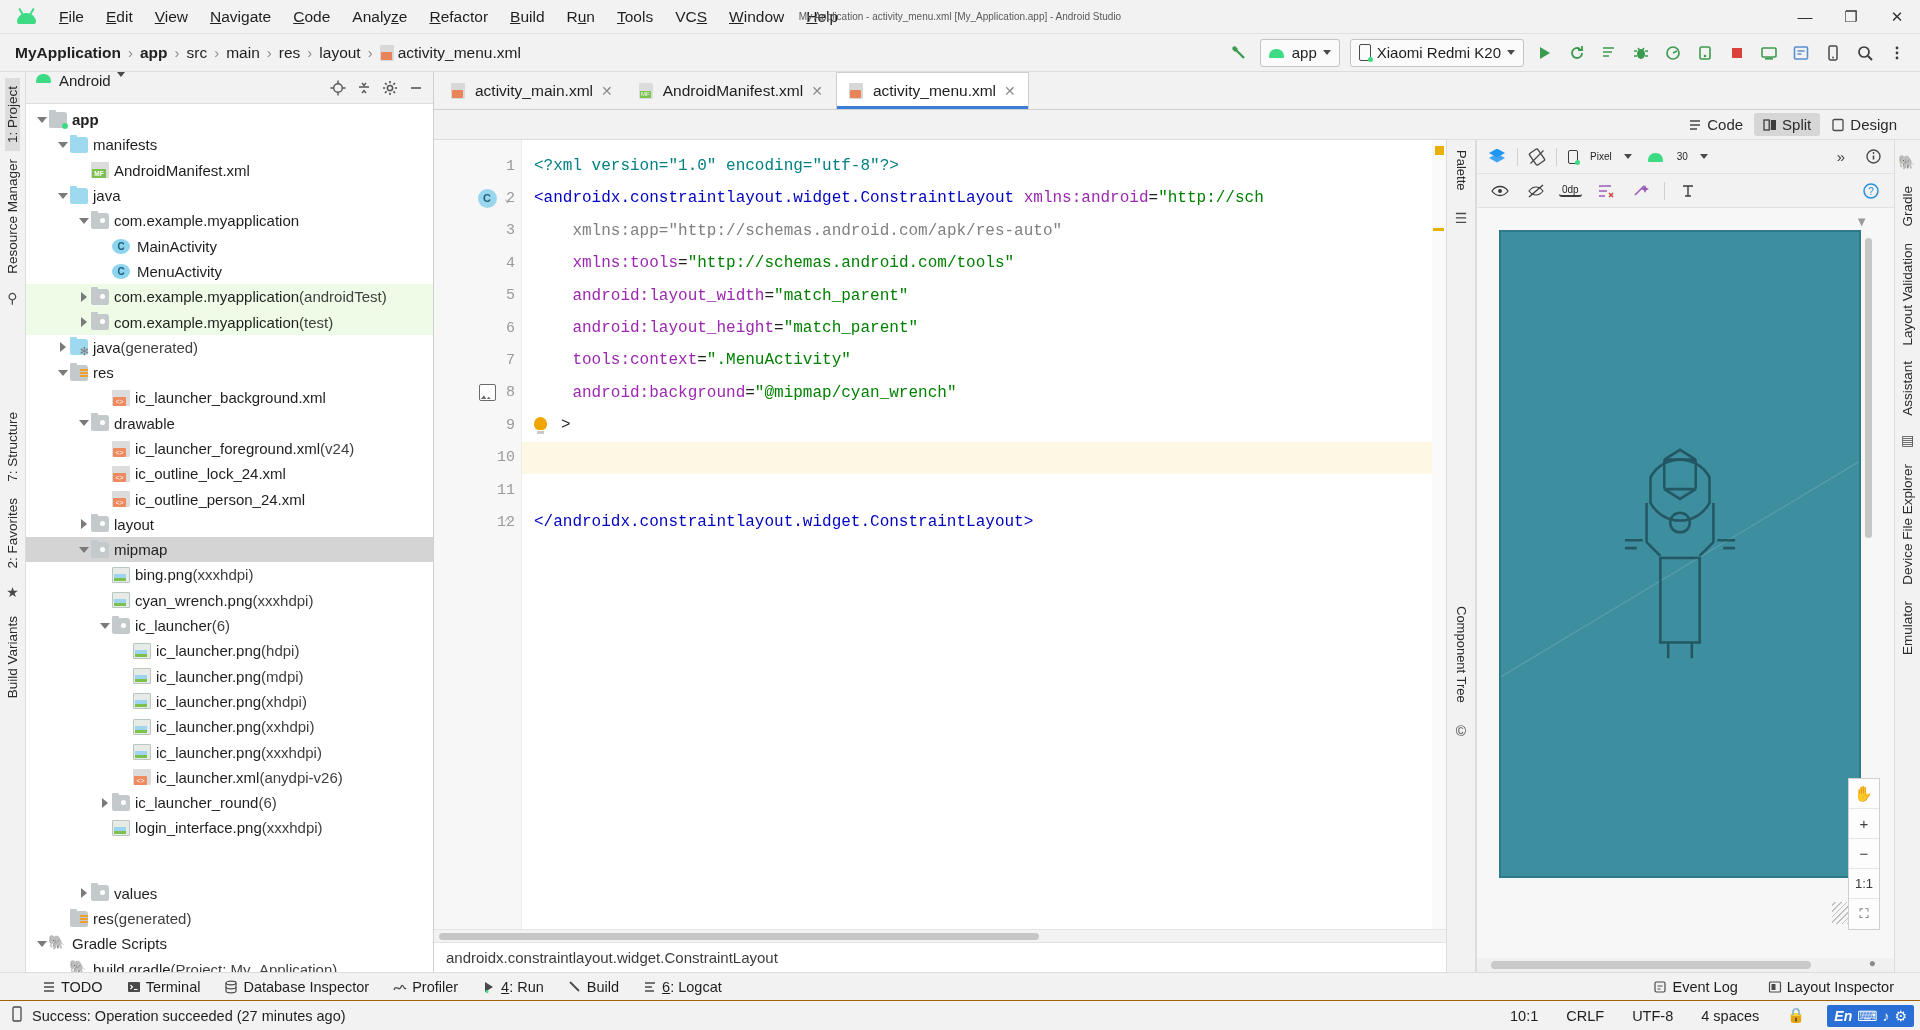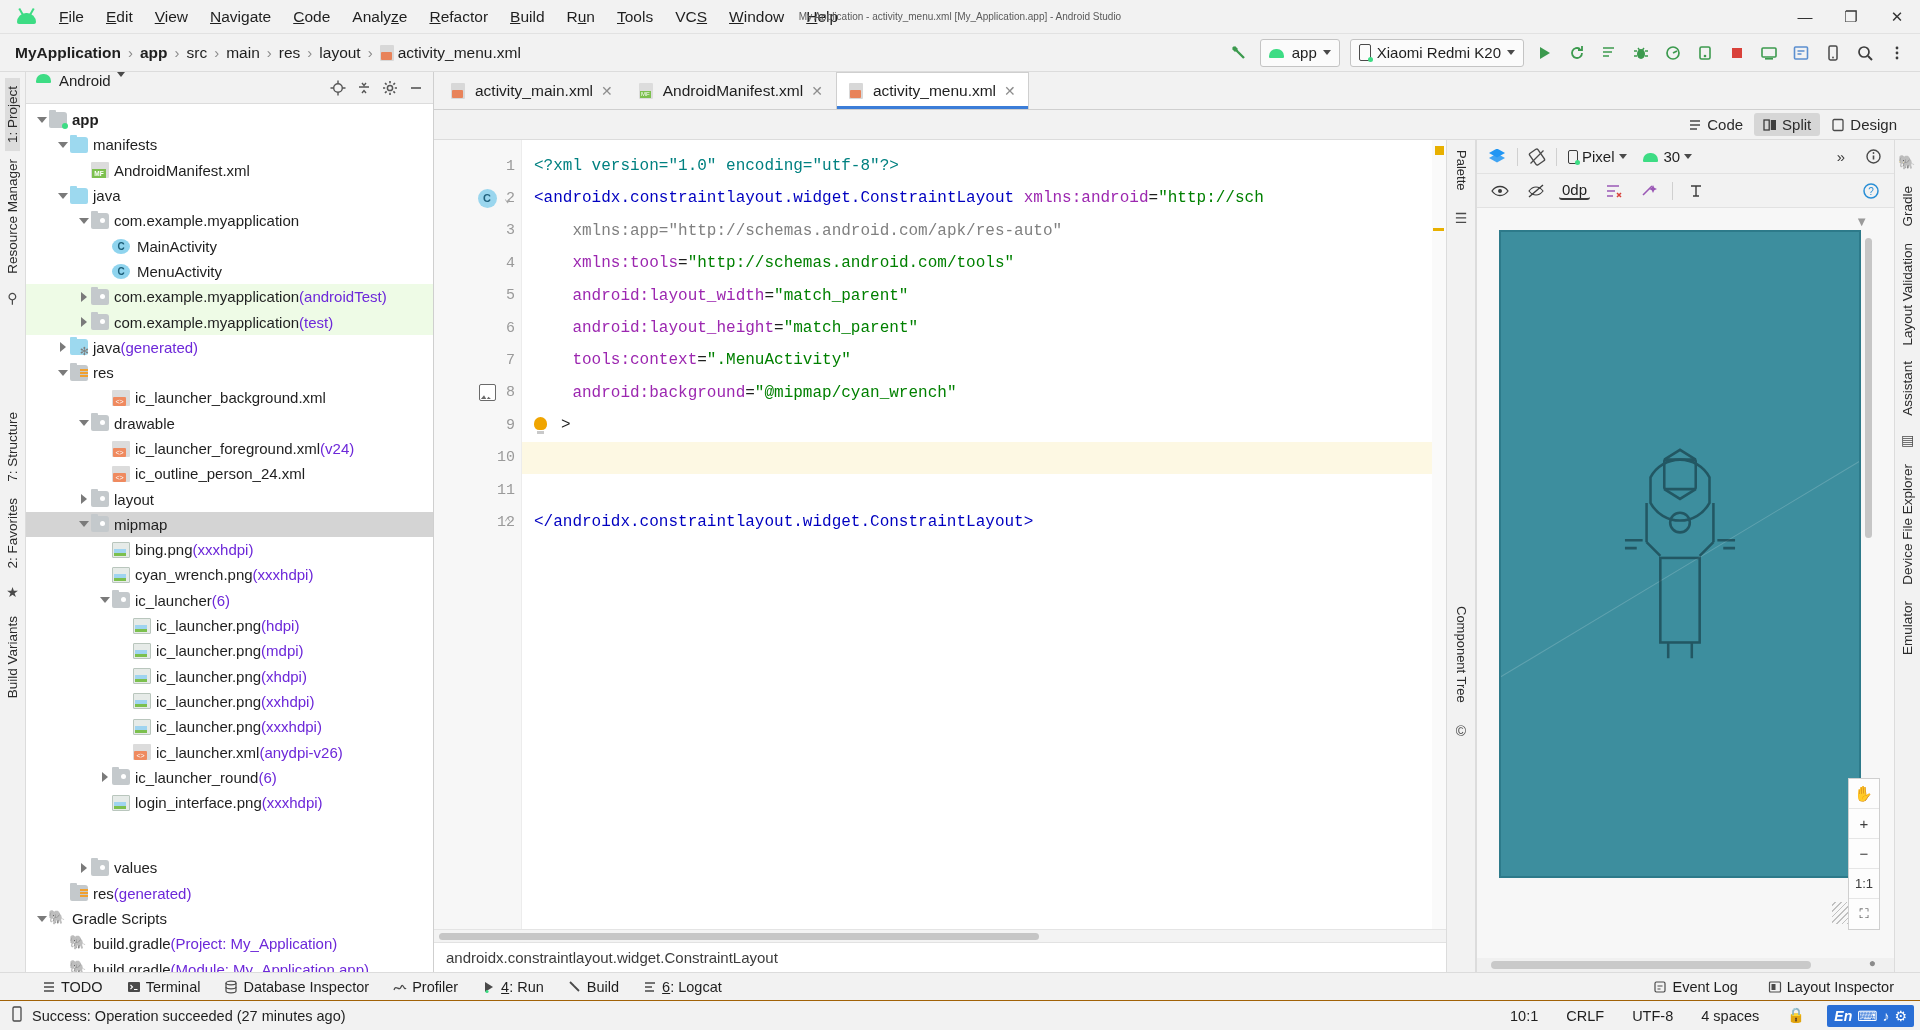"Pixel" .pvlabel { font-size: 15px -> 10px; gap: 4px -> 12px }
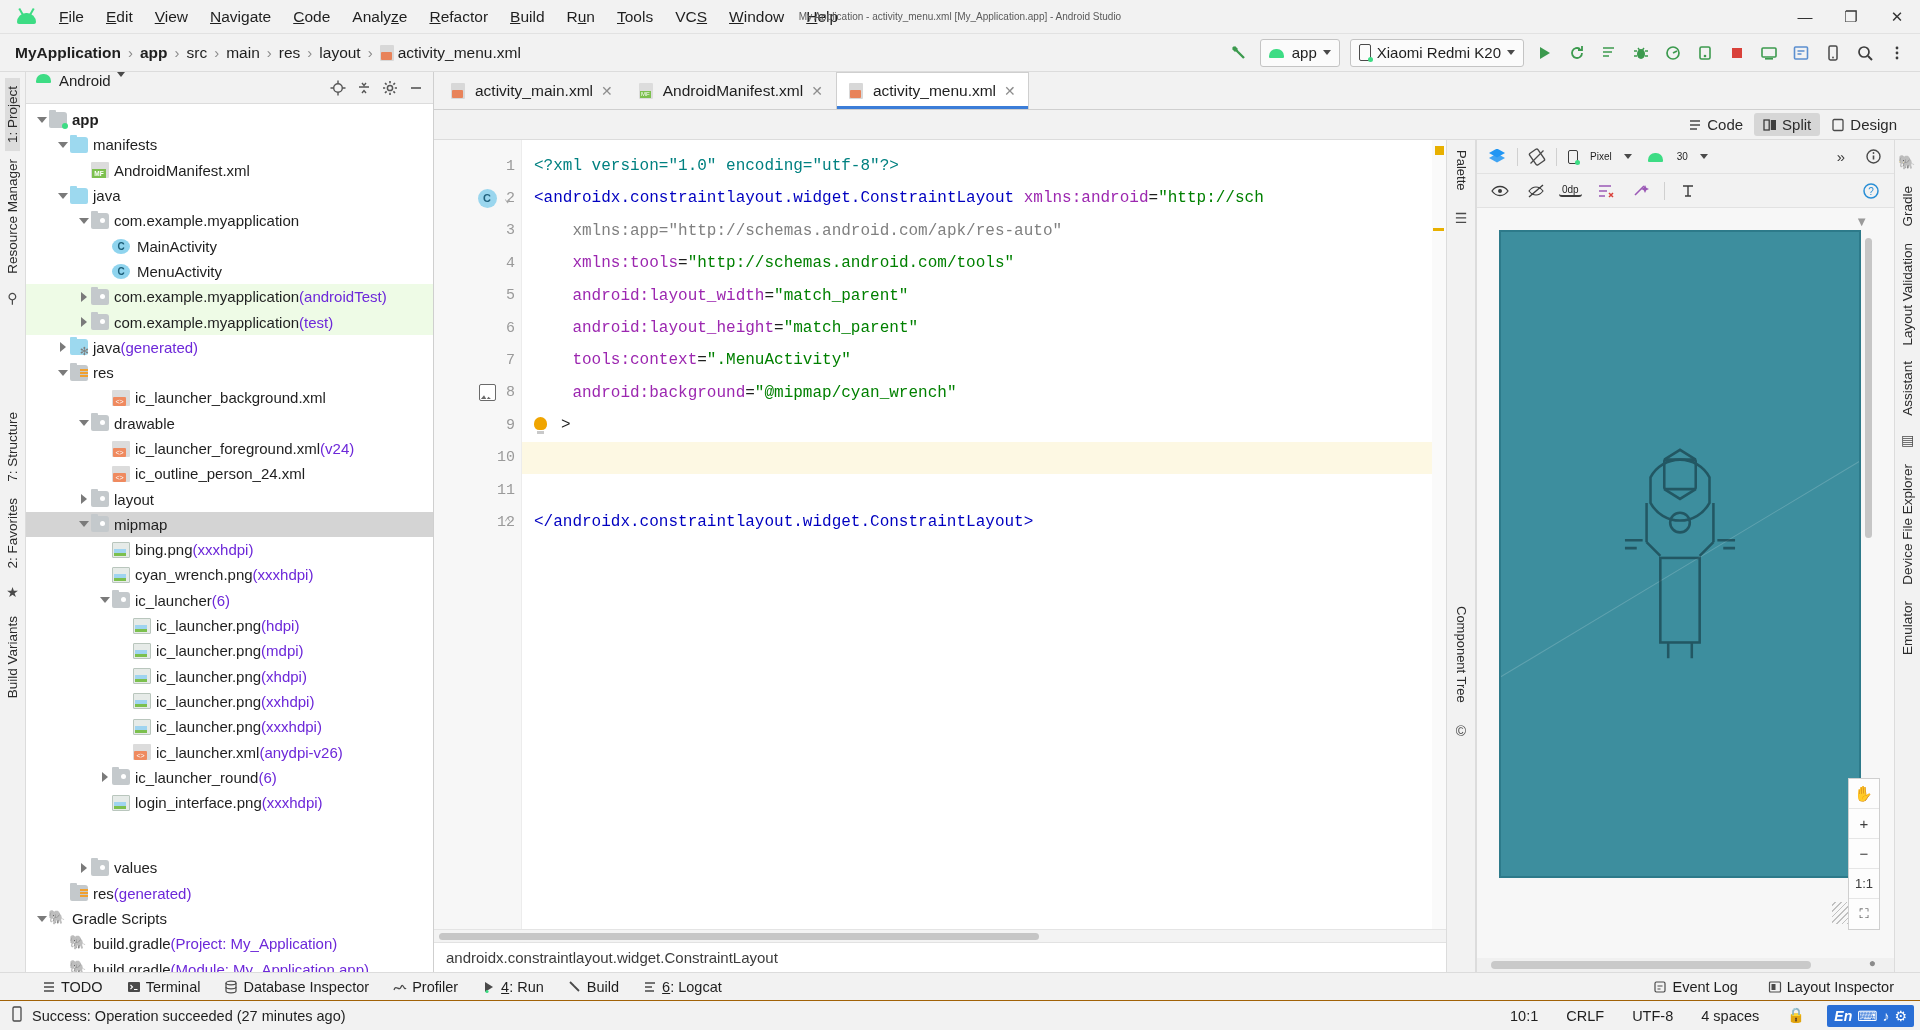"(androidTest)" .dim { color: #6d28d9 -> #404040 }
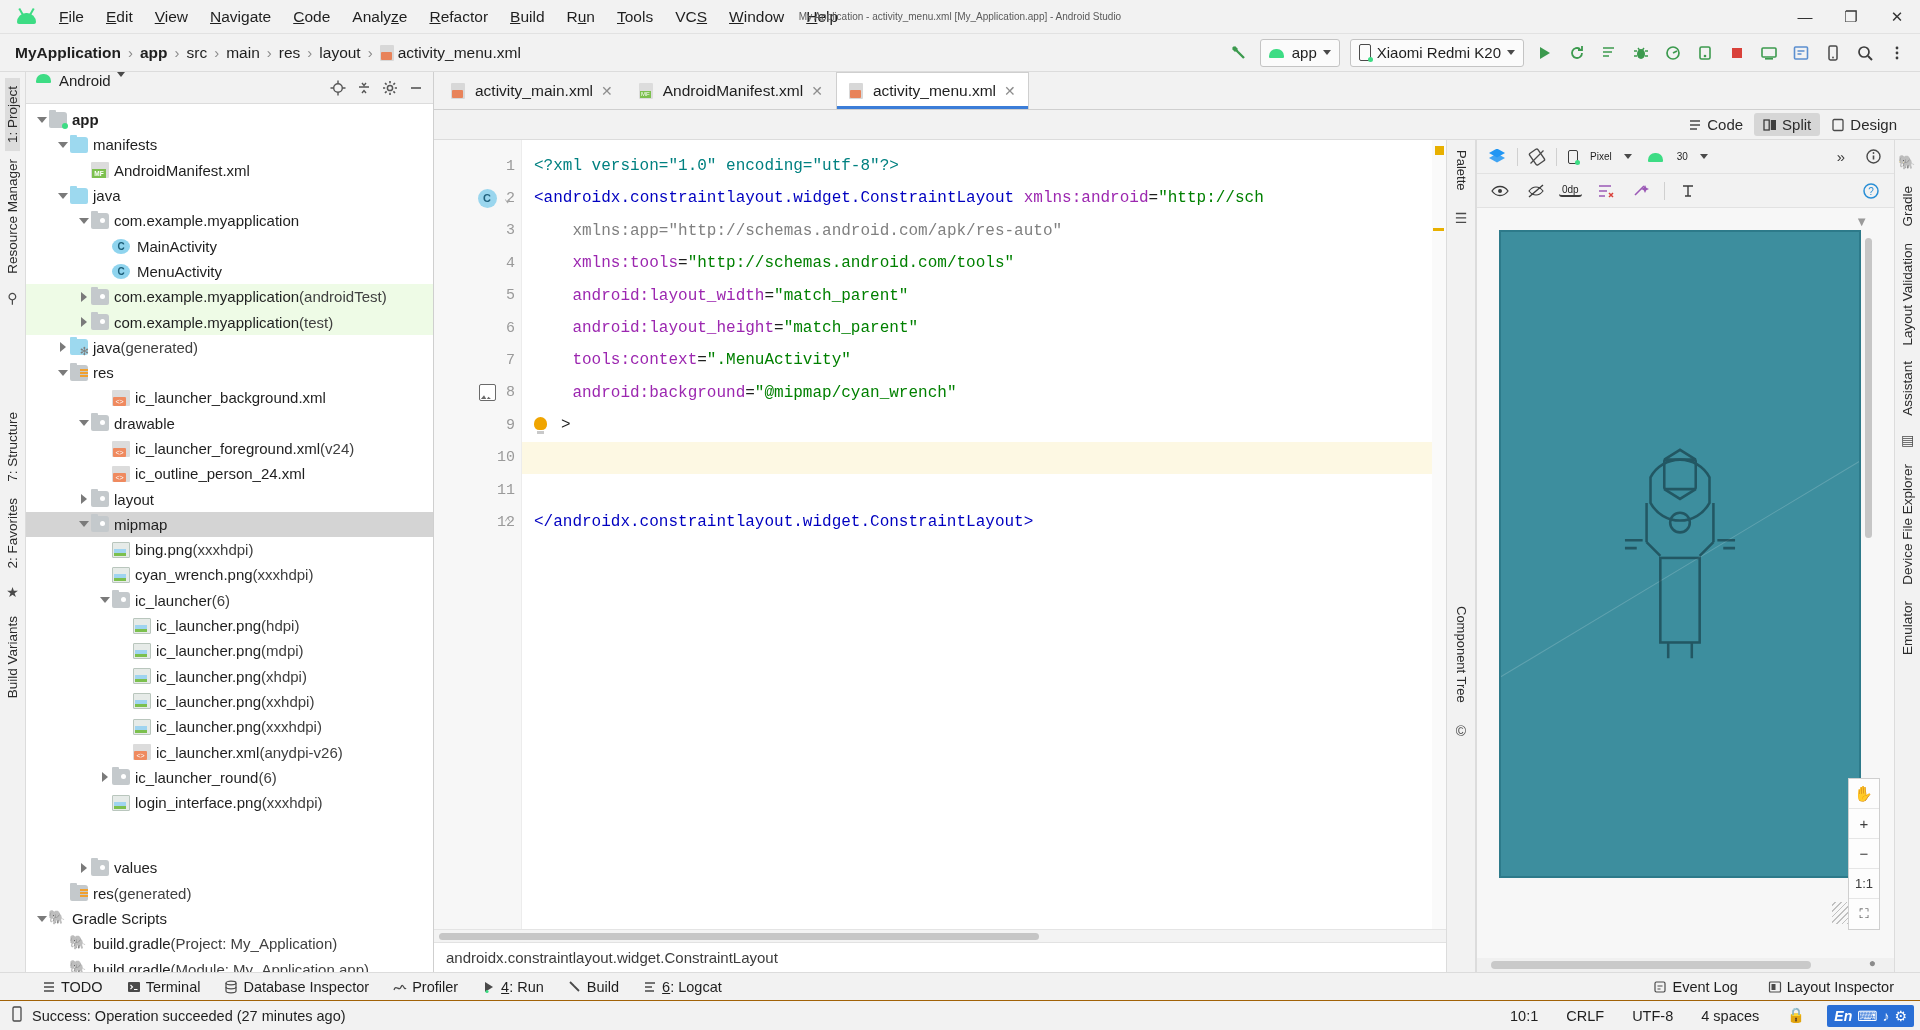"ic_outline_lock_24.xml" div.row { html: none -> <div> <div></div> <div></div> <span>ic_outline_lock_24.xml</span> </div> }
